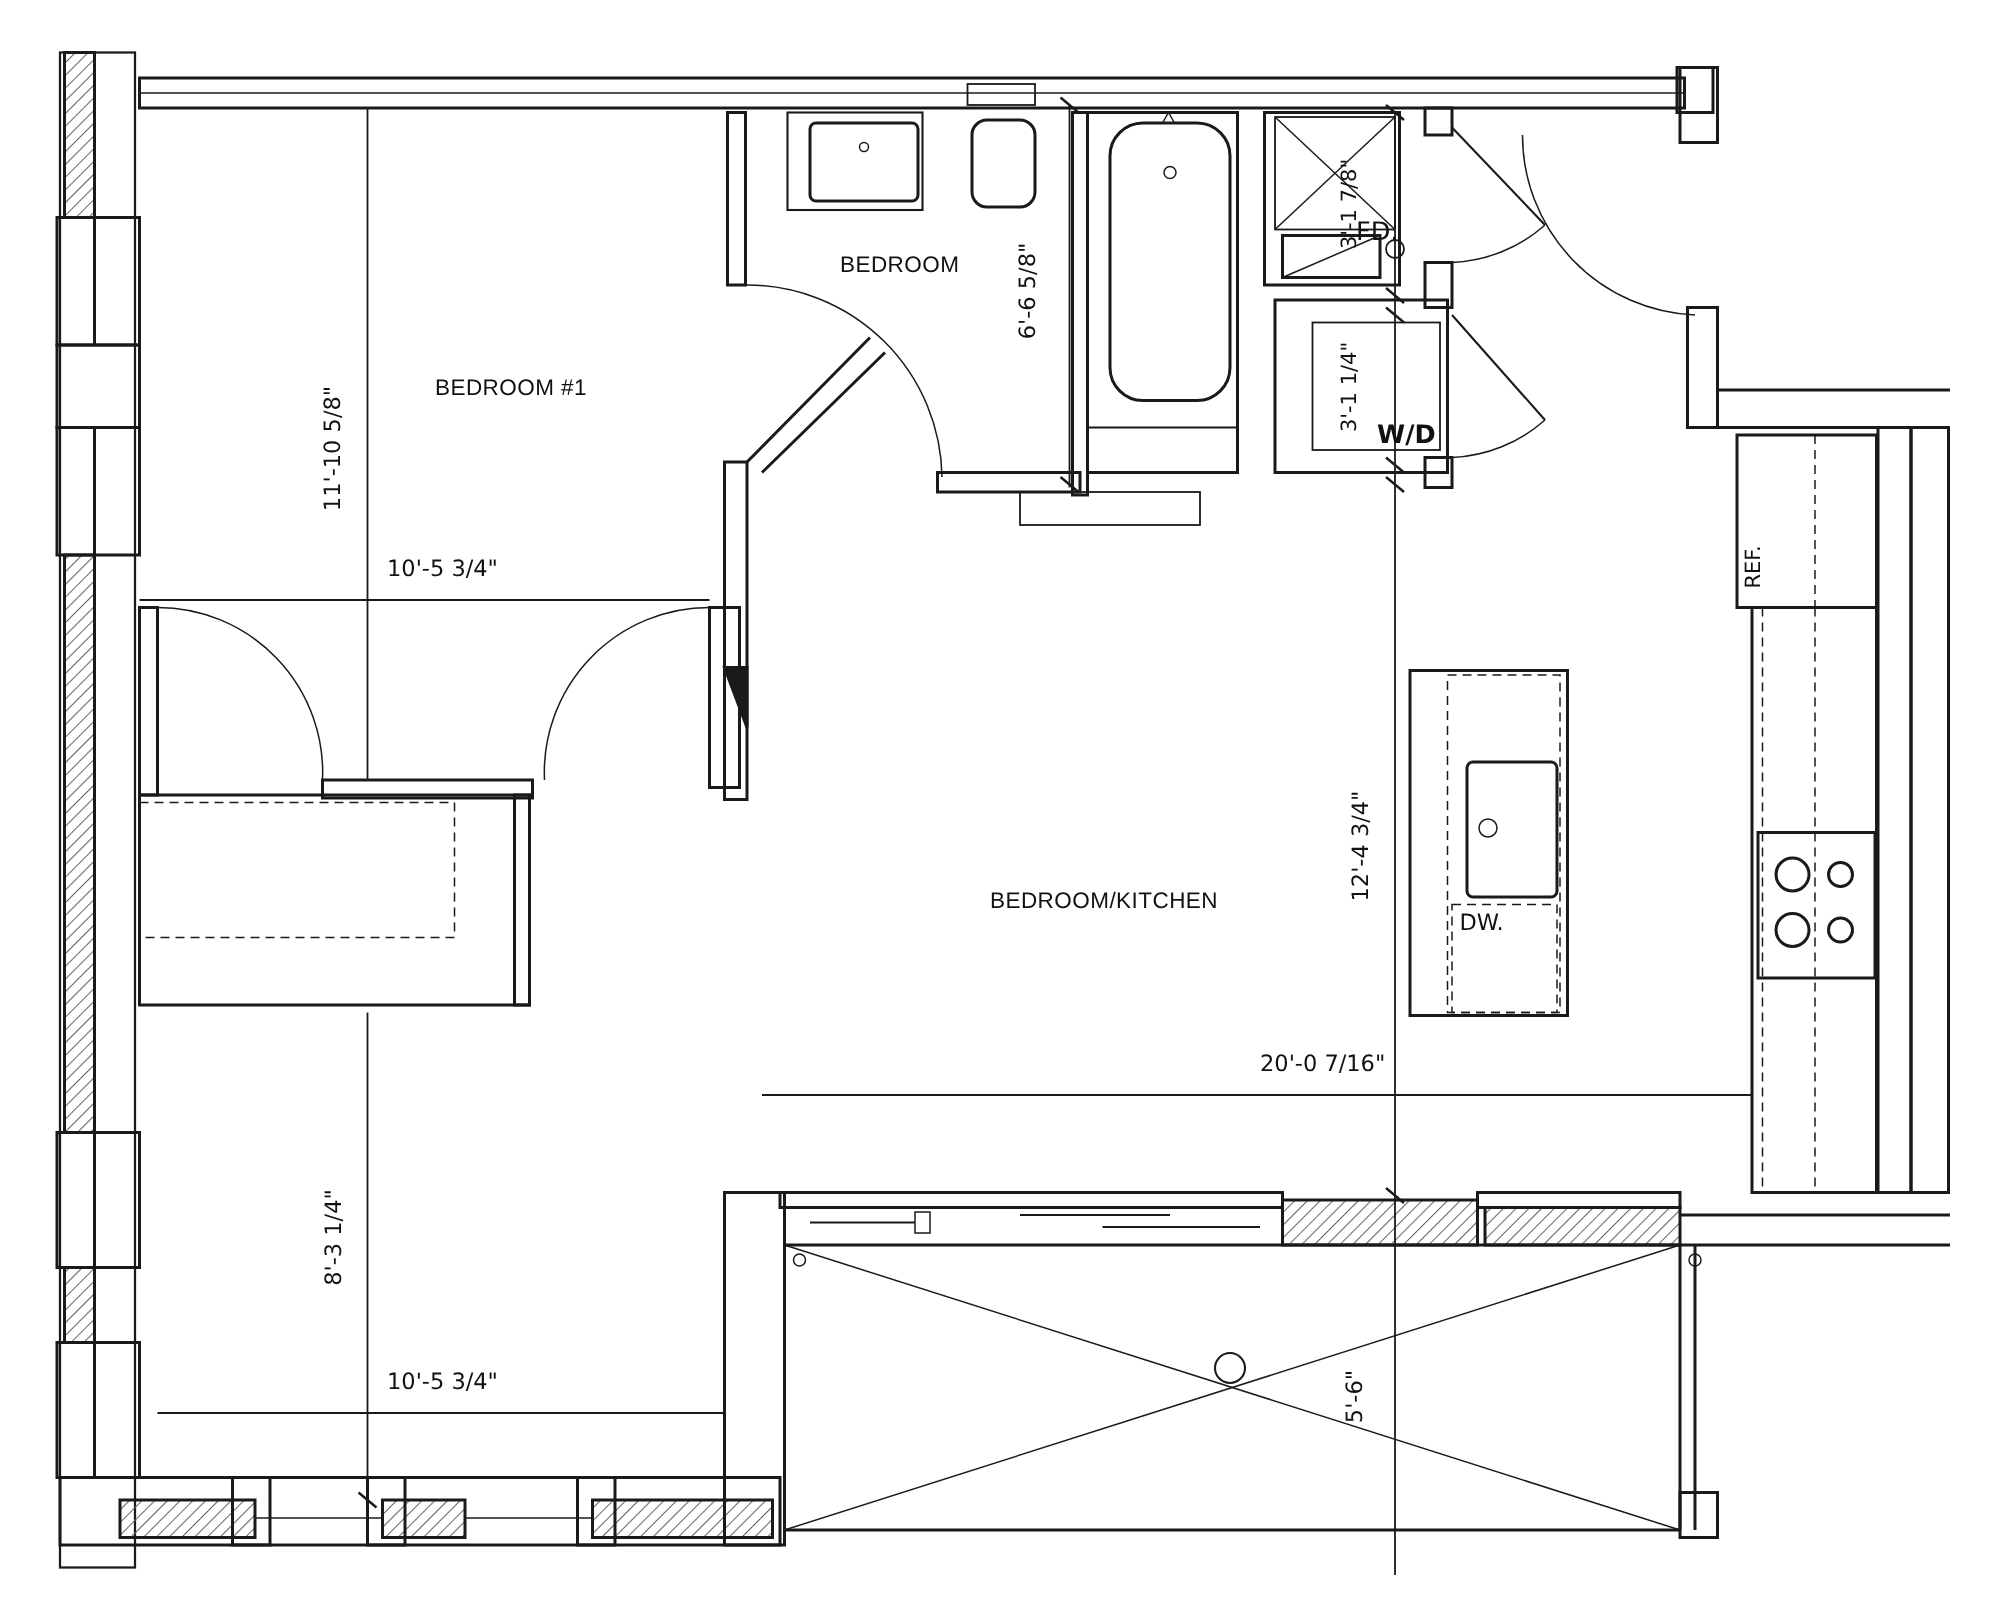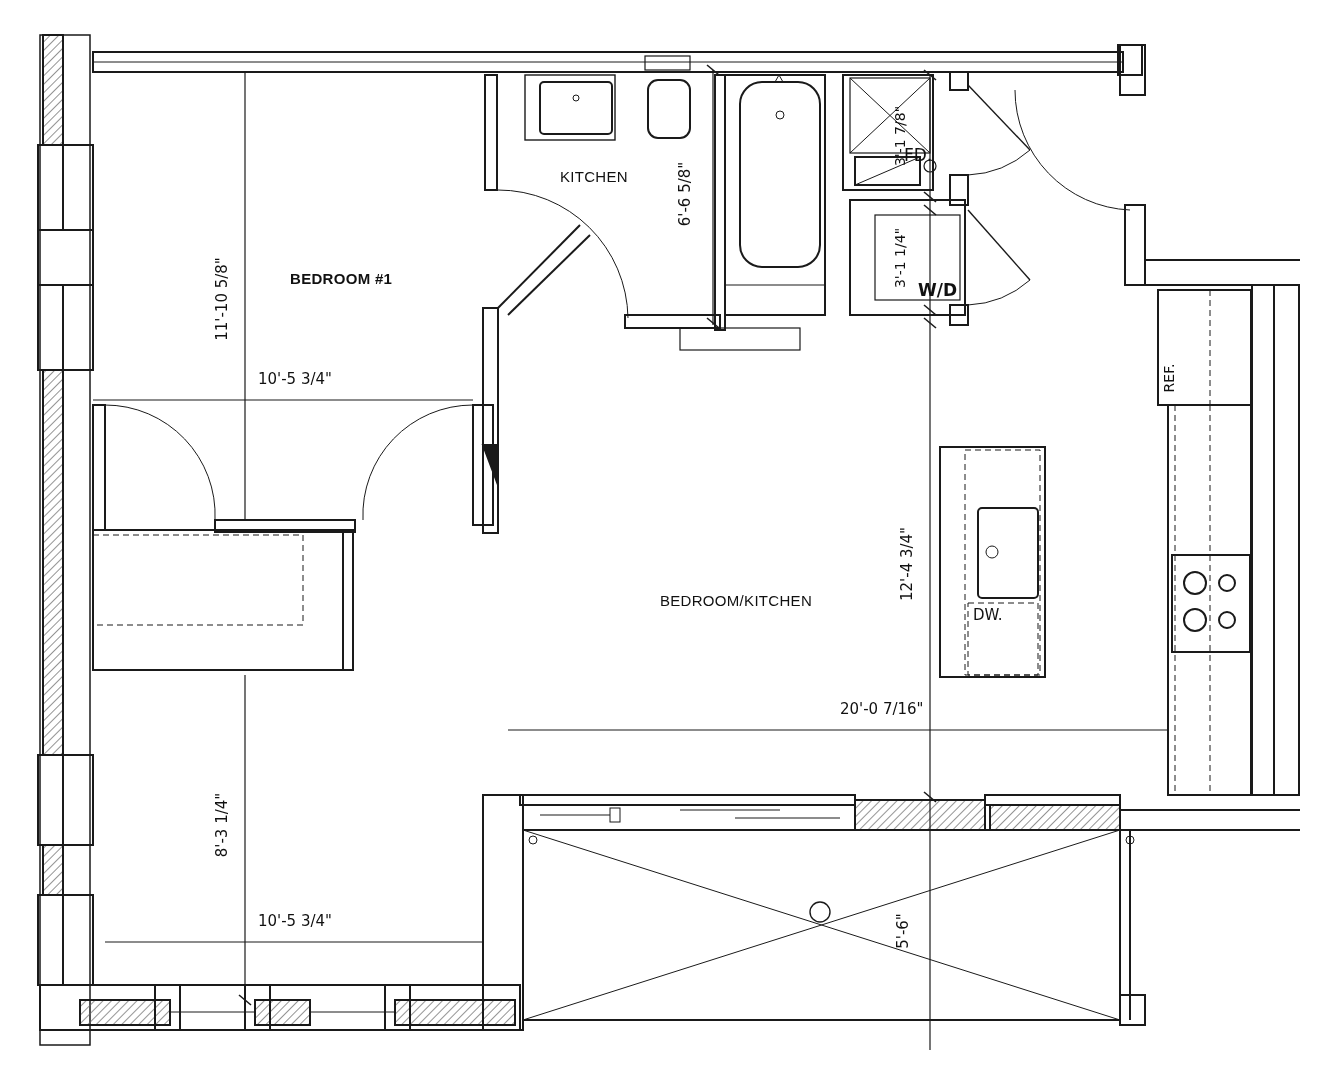"KITCHEN" div.lbl { text: KITCHEN -> BEDROOM }
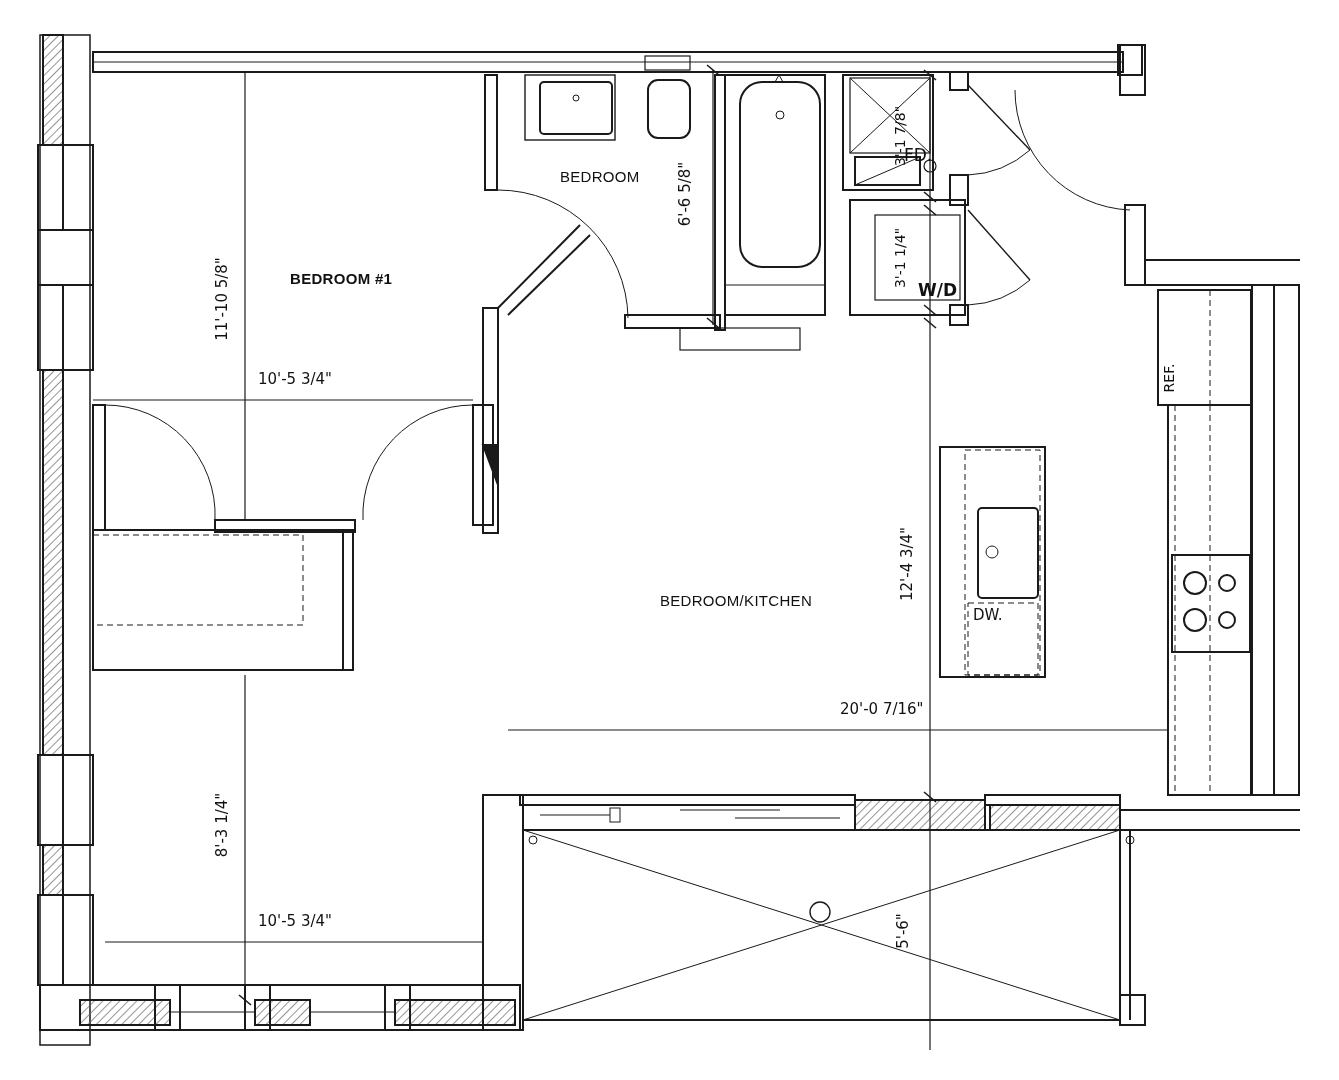"BEDROOM #1" div.lbl { font-weight: bold -> none; top: 270px -> 250px }
